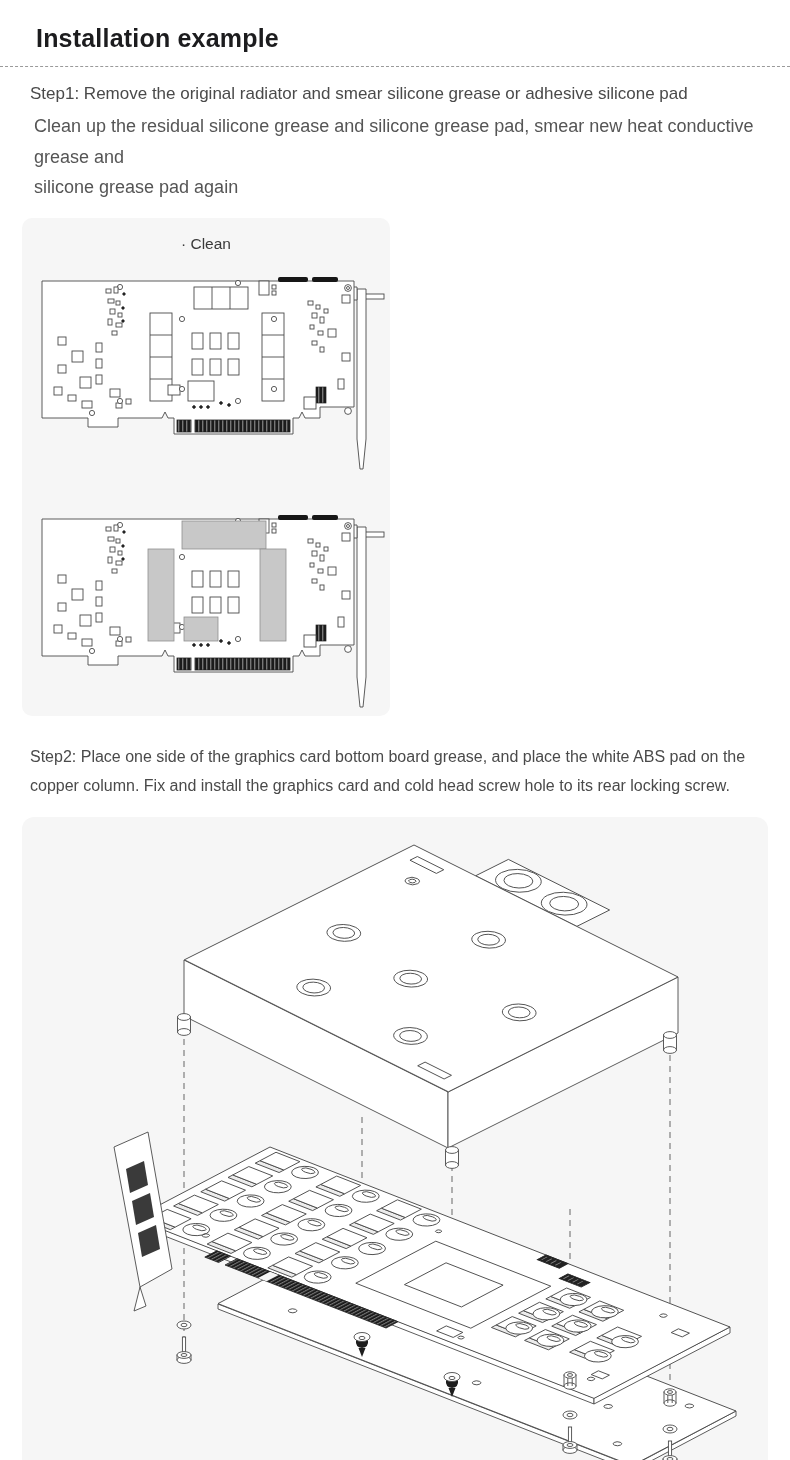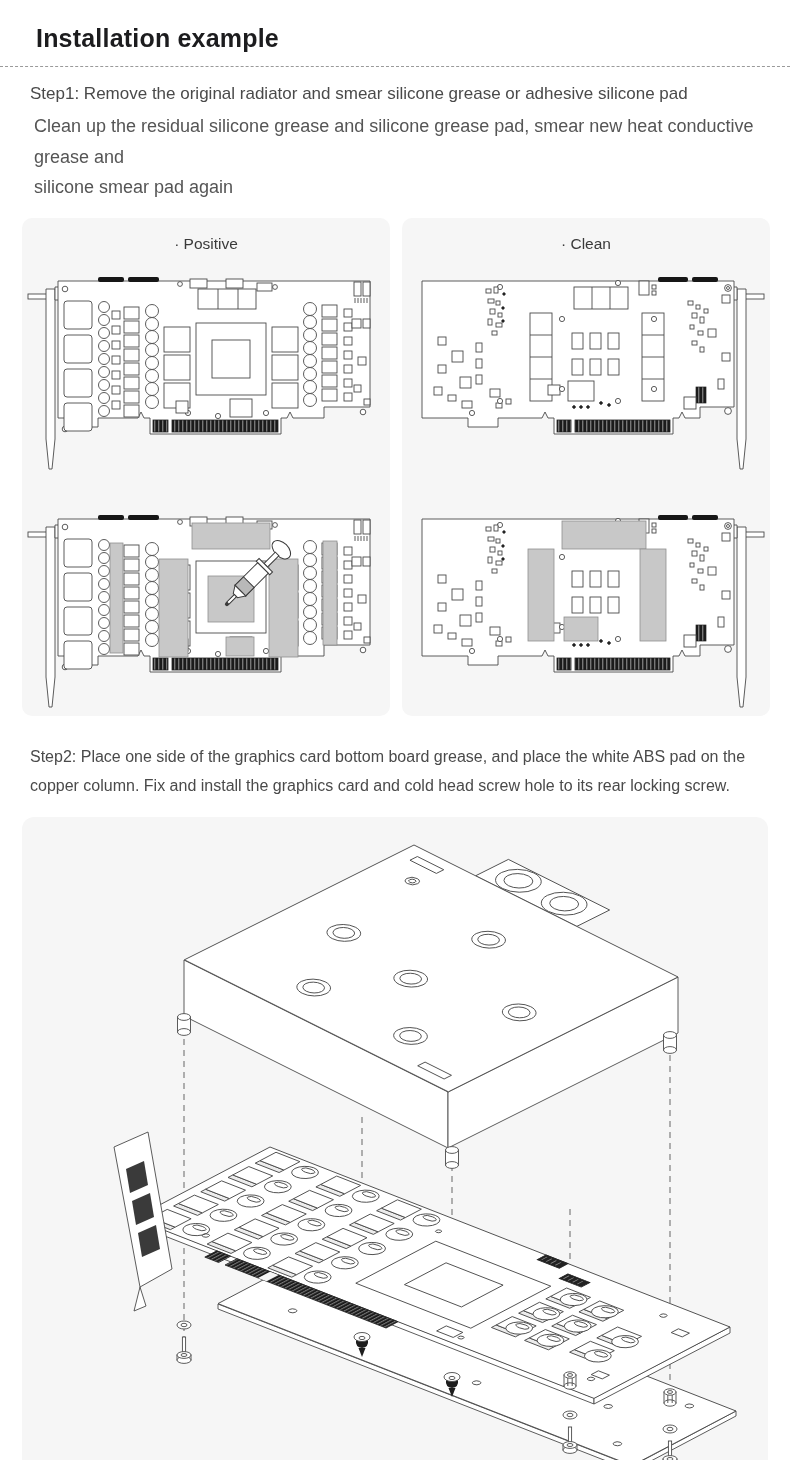"silicone smear pad again" div { text: smear -> grease }
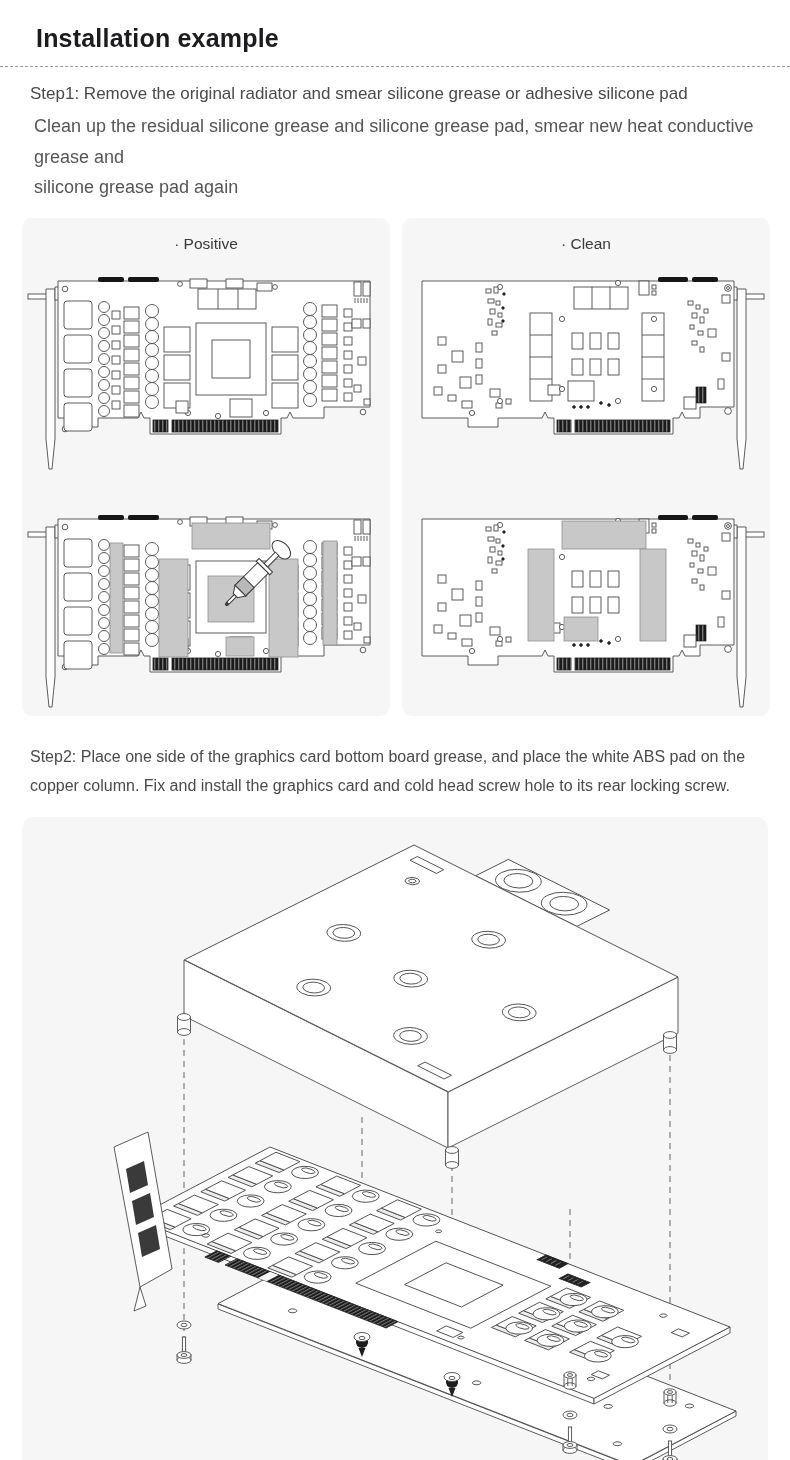"· Positive" div.panel { html: <div> <div>· Positive</div> <svg> <use></use> </svg> <svg> <use></use> <g> <rect></rect> <rect></rect> <rect></rect> <rect></rect> <rect></rect> <rect></rect> <rect></rect> </g> <use></use> </svg> </div> -> none }
